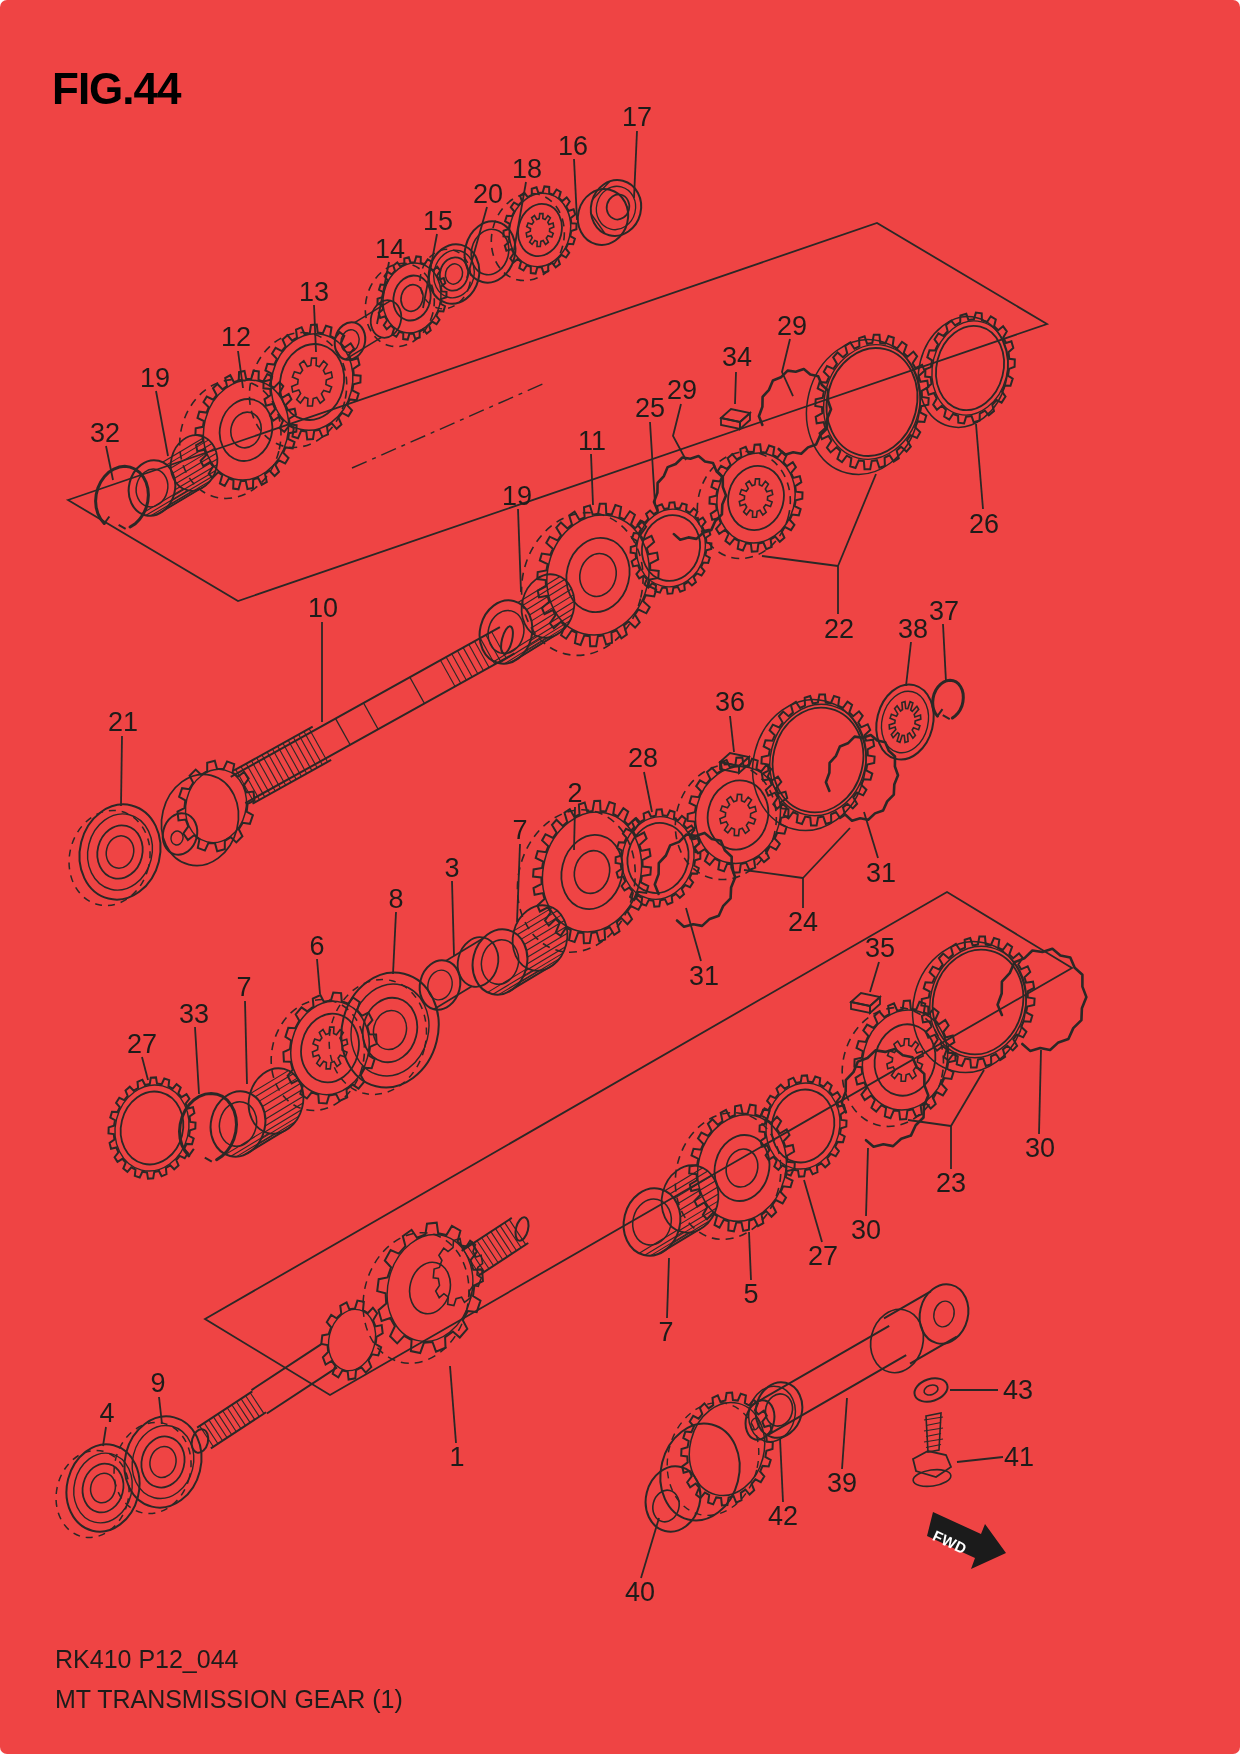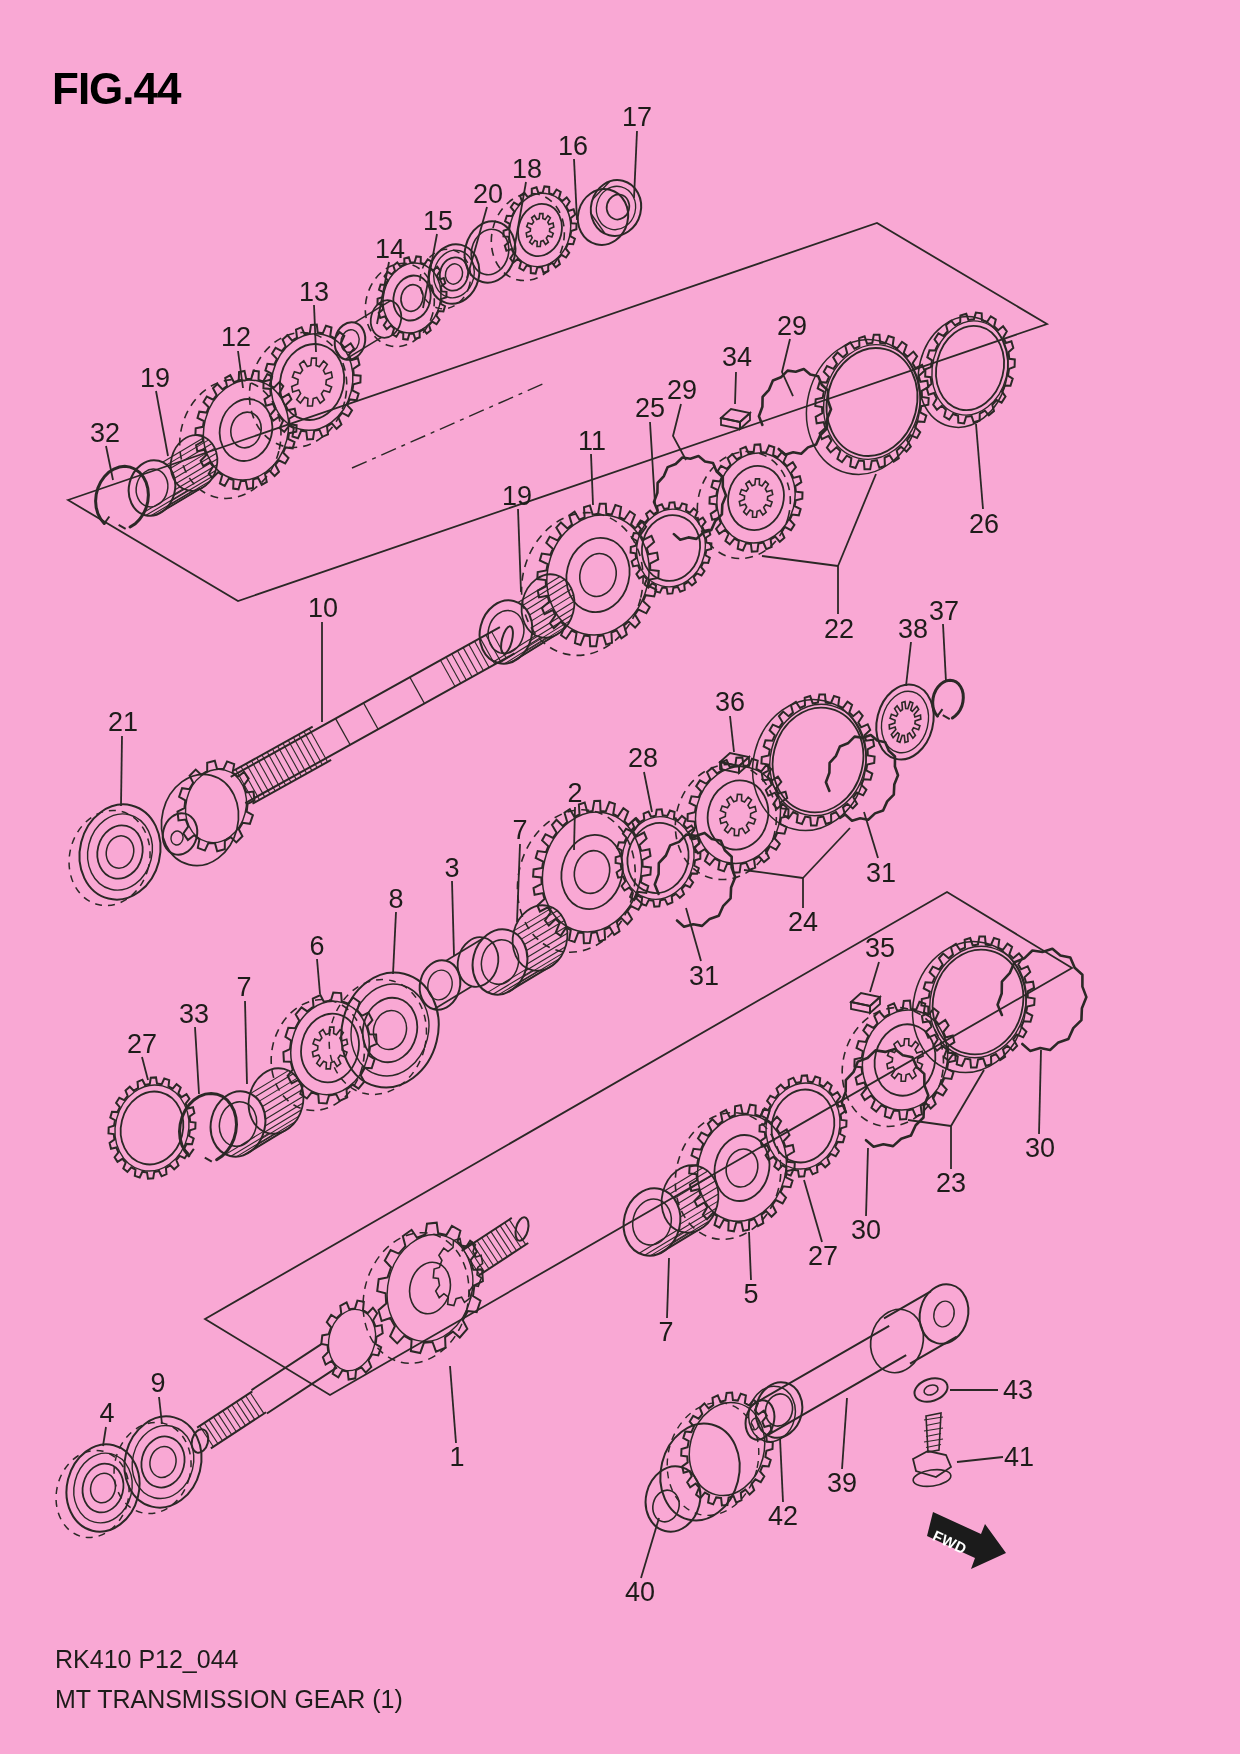"FIG.44" .page { background: #f9a8d4 -> #ef4444; border-radius: none -> 7px }
